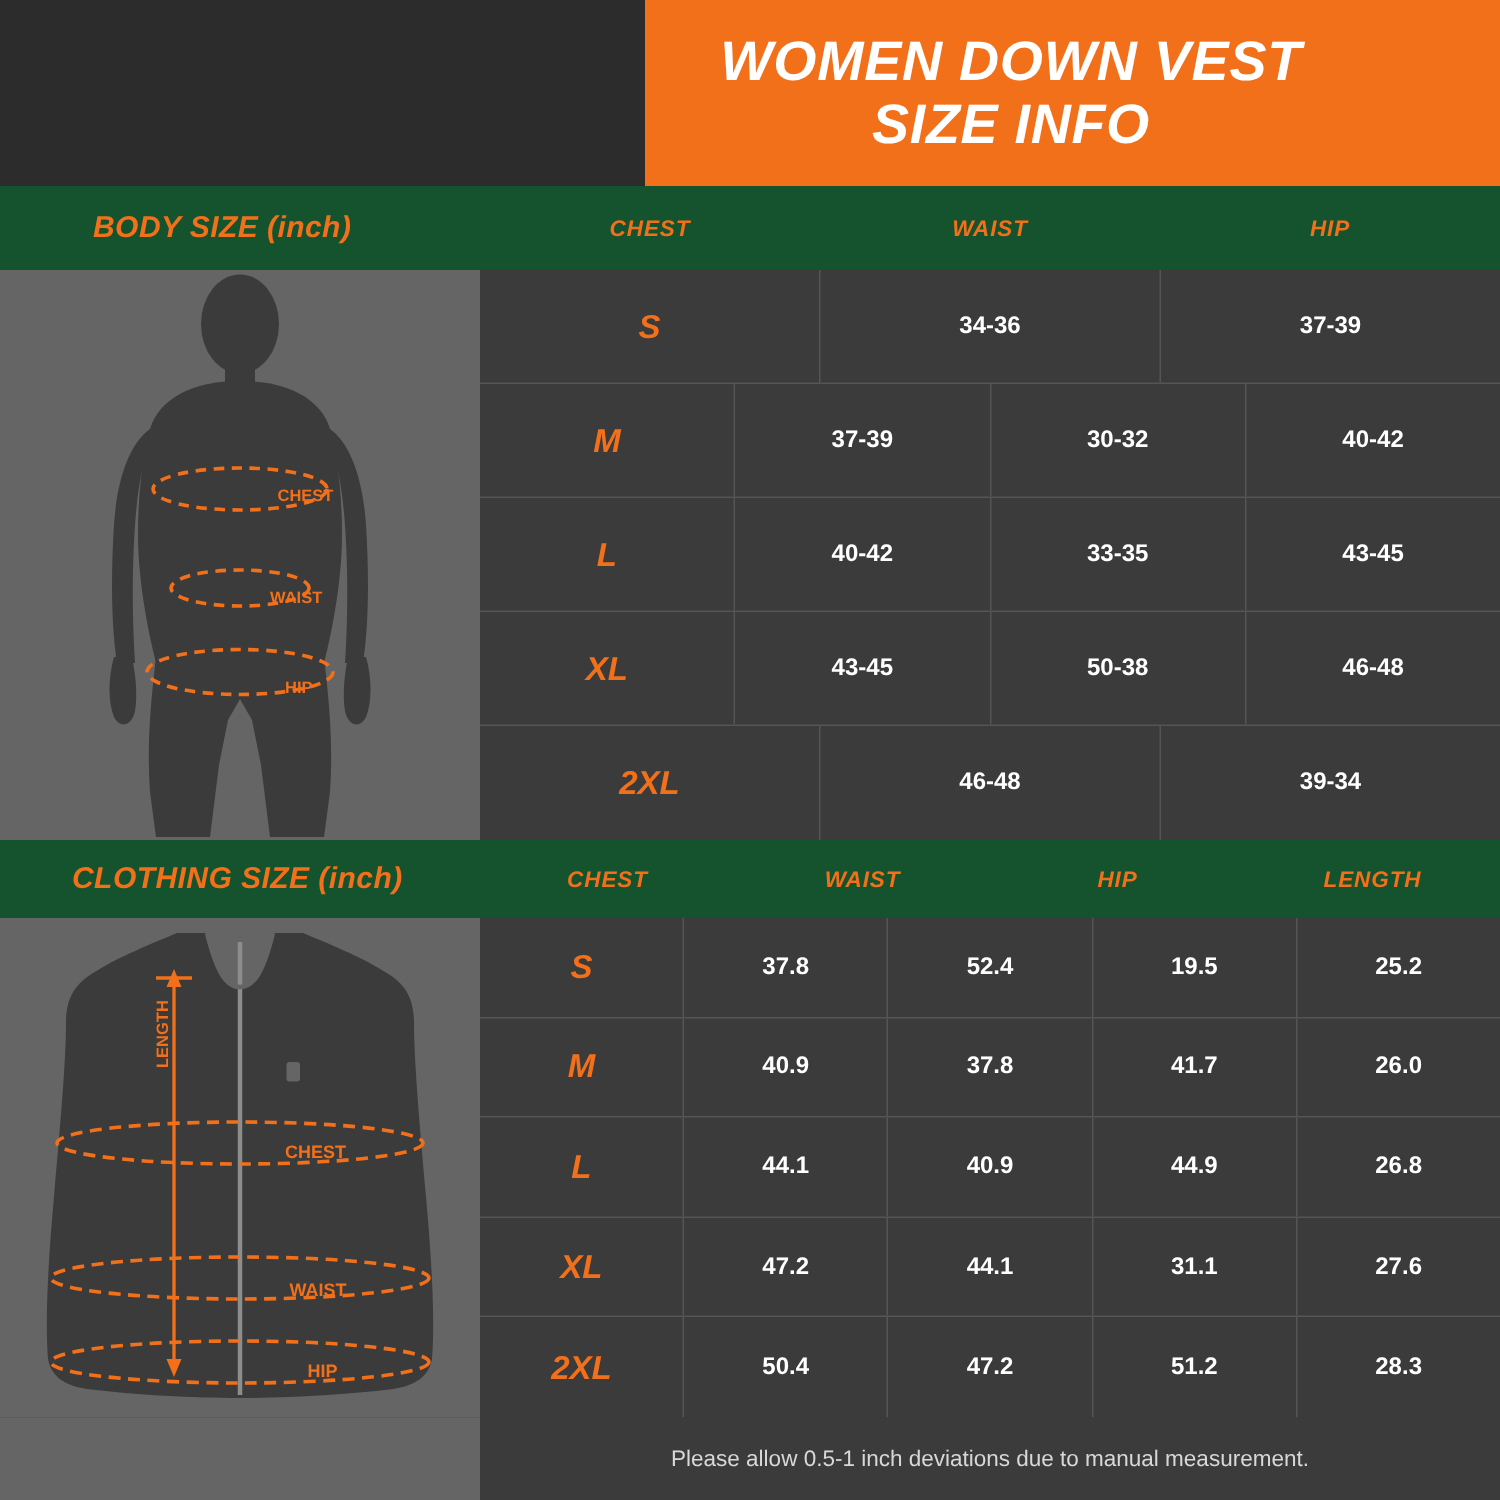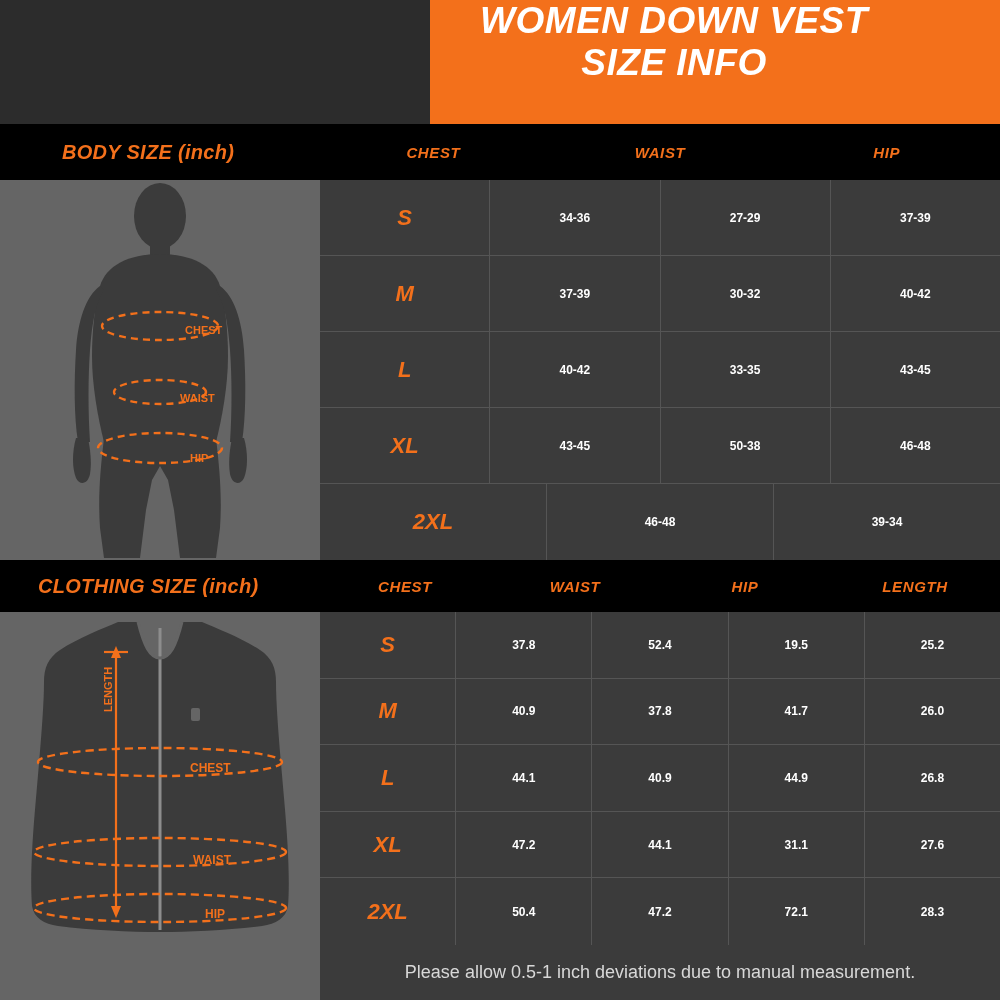"WOMEN DOWN VEST" .header { align-items: flex-start -> center }
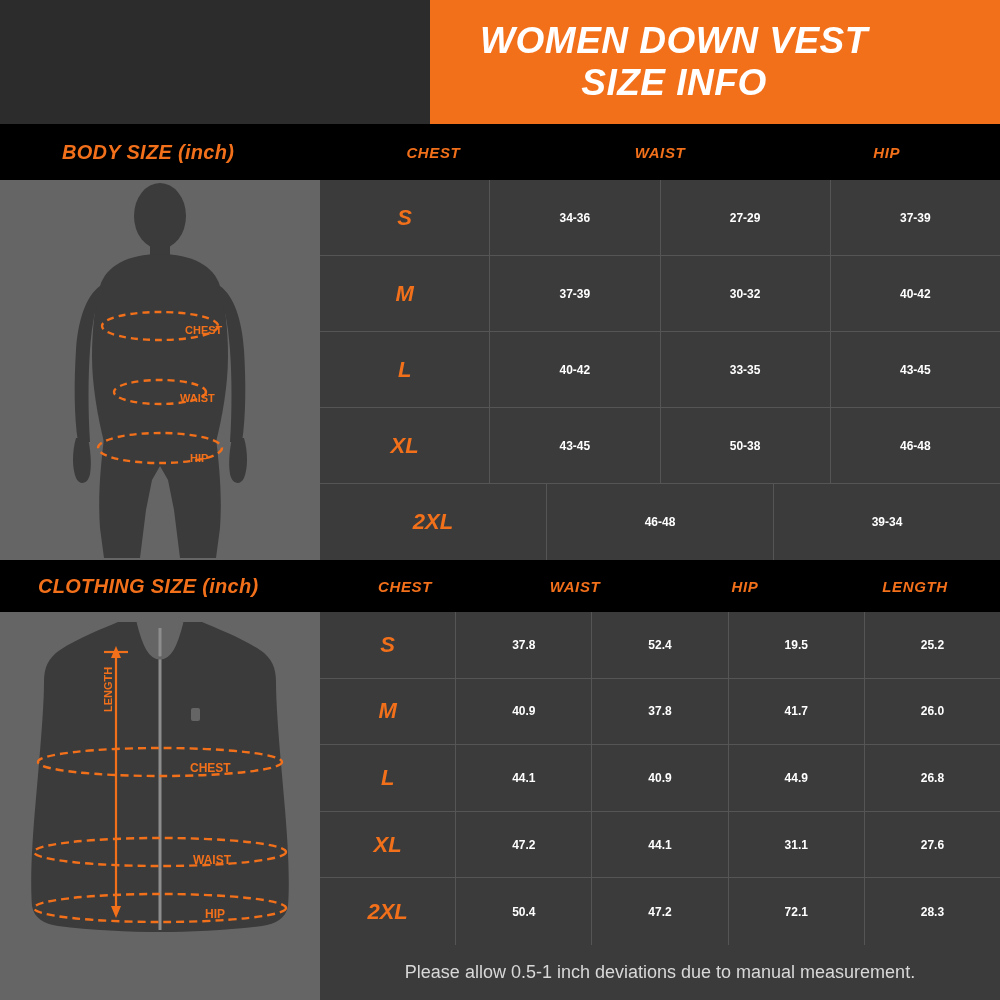"BODY SIZE (inch)" .section-bar { background: #000000 -> #14532d }
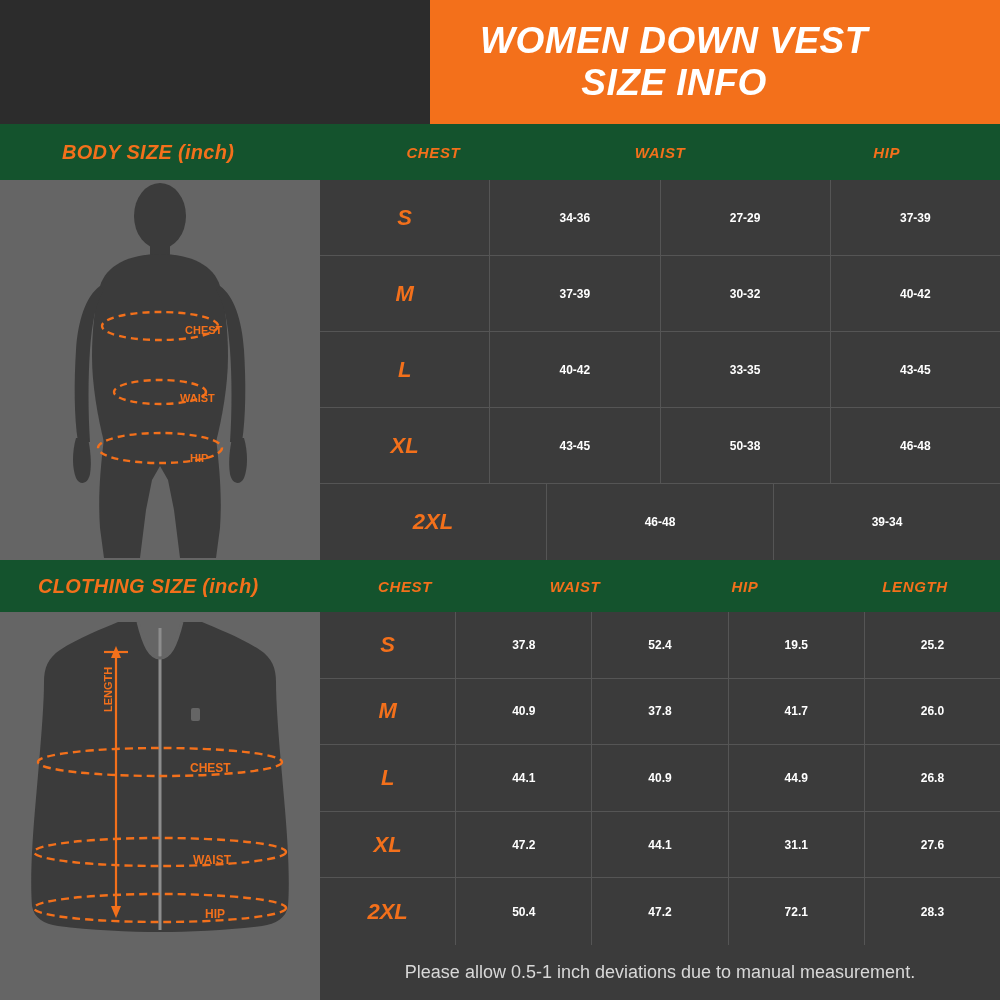"34-36" .tcell { font-size: 12px -> 16px }
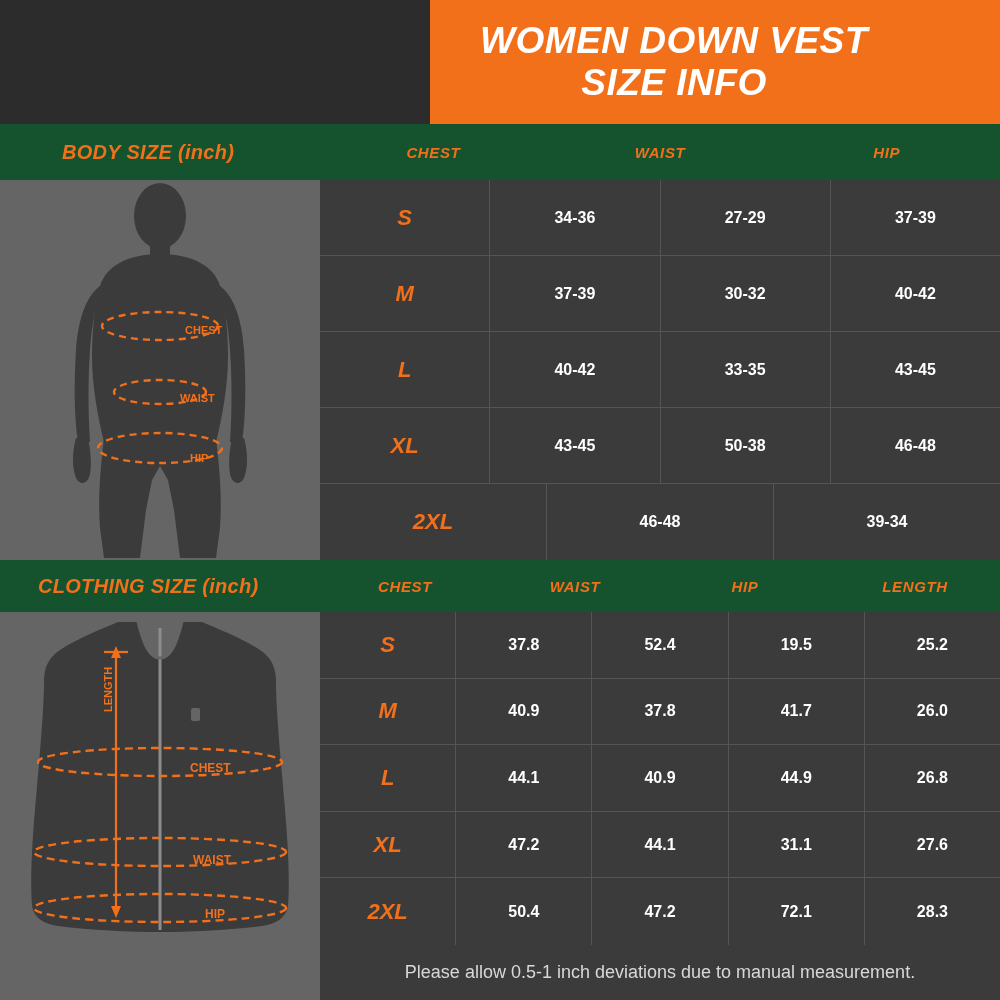"27-29" div.tcell { html: <div>27-29</div> -> none }
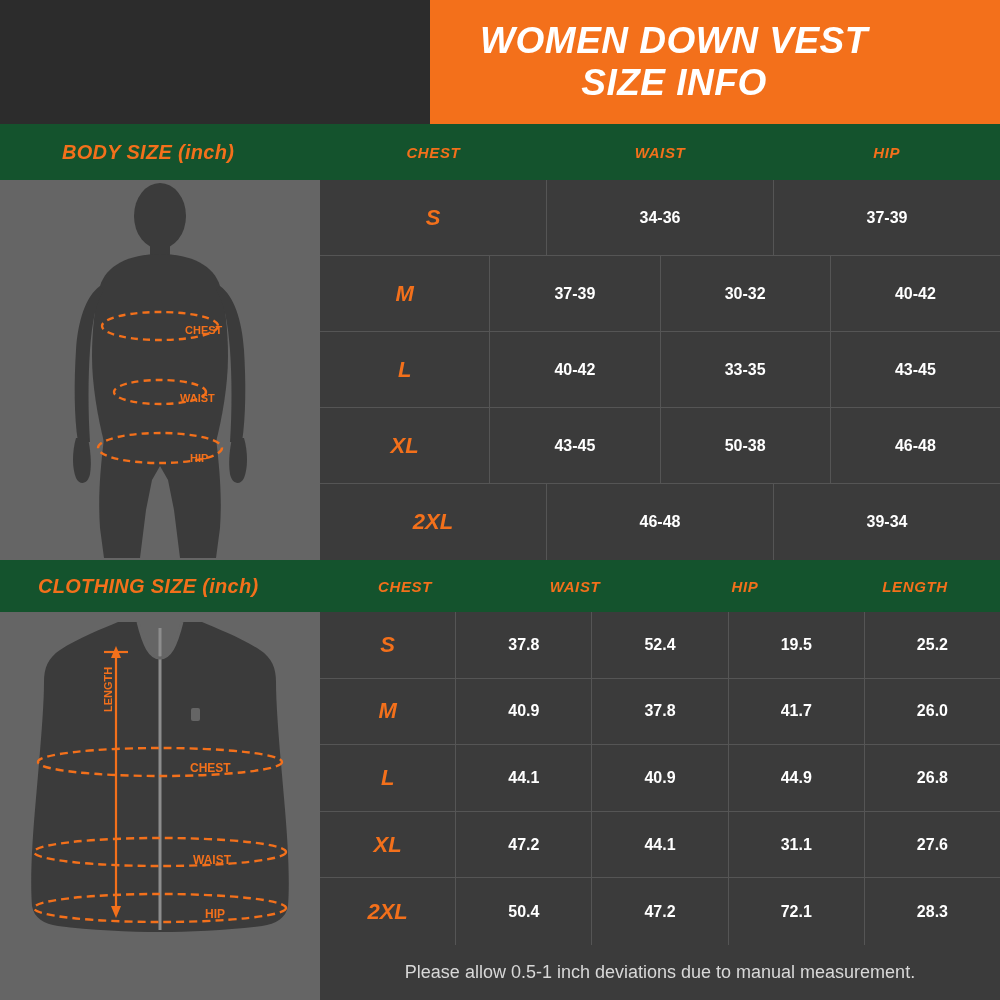"CLOTHING SIZE (inch)" div.sec-title { margin-left: 38px -> 48px }
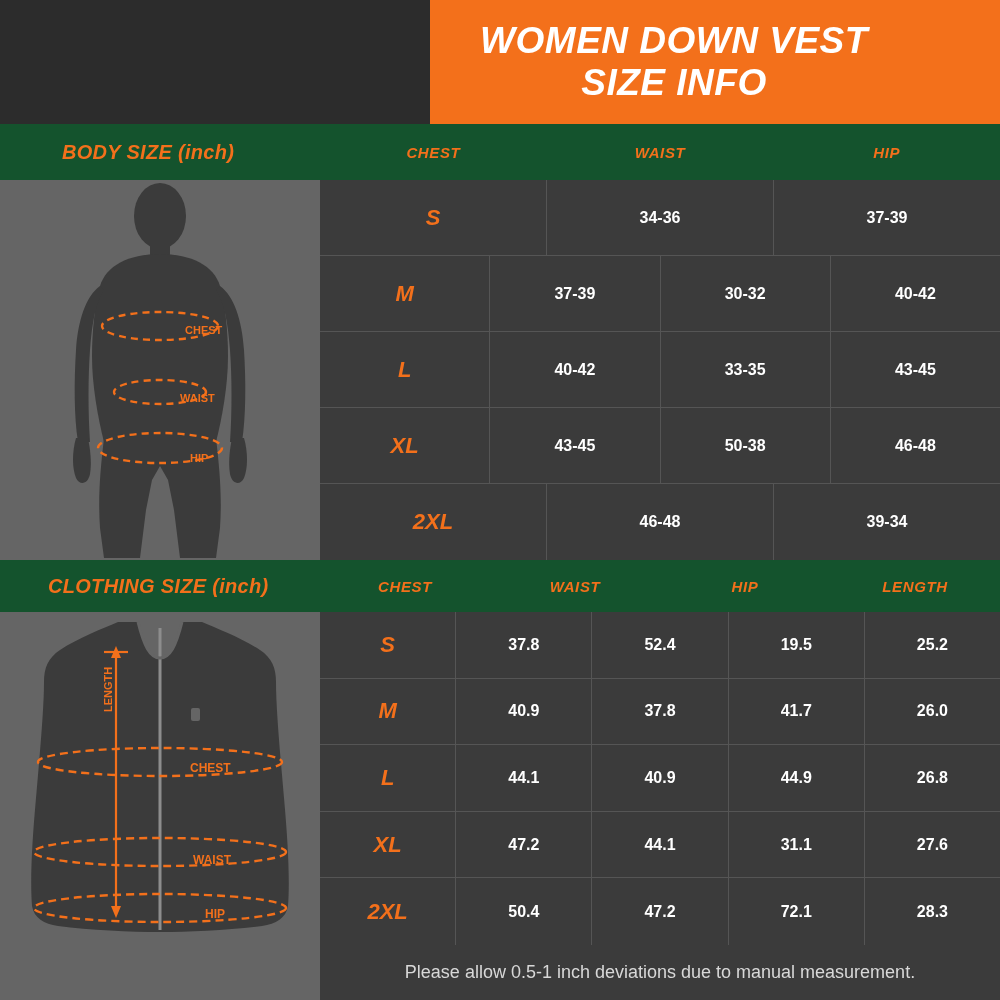"72.1" div.tcell { text: 72.1 -> 51.2 }
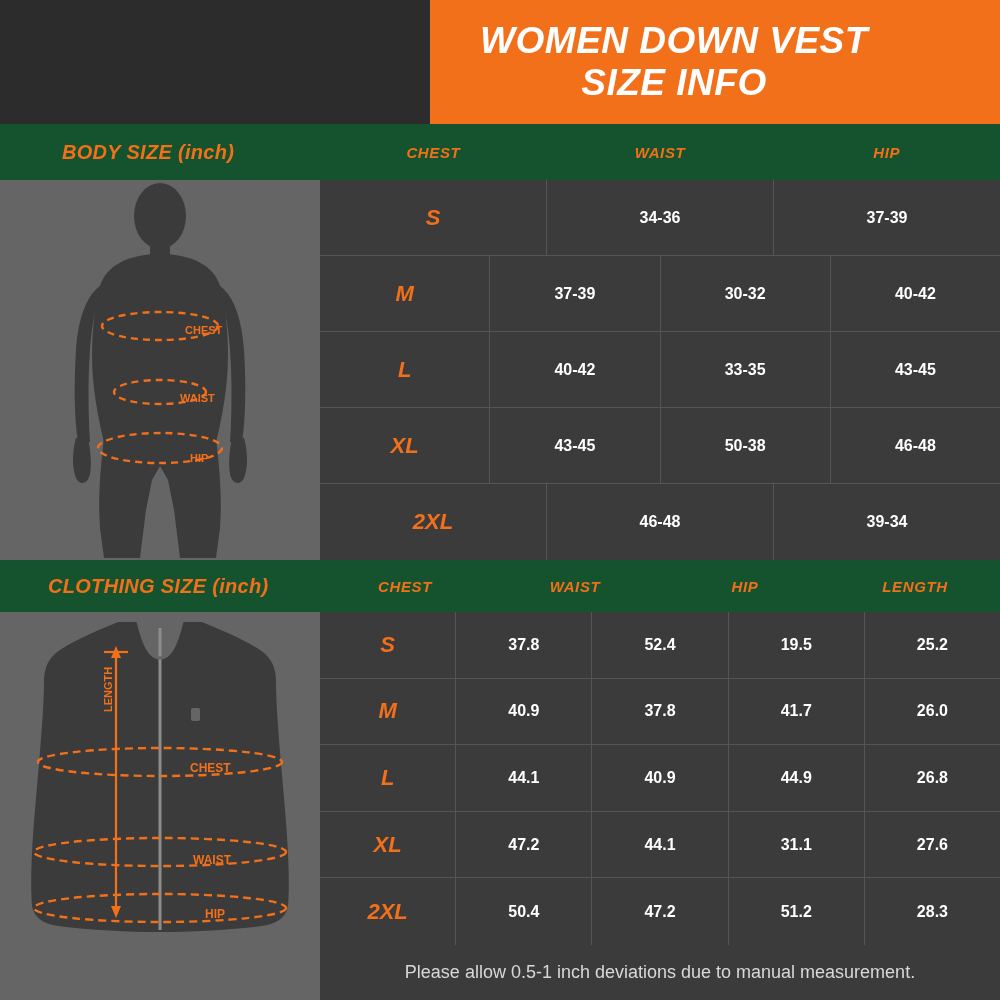"Please allow 0.5-1 inch deviations" .footer { font-size: 18px -> 15px }
